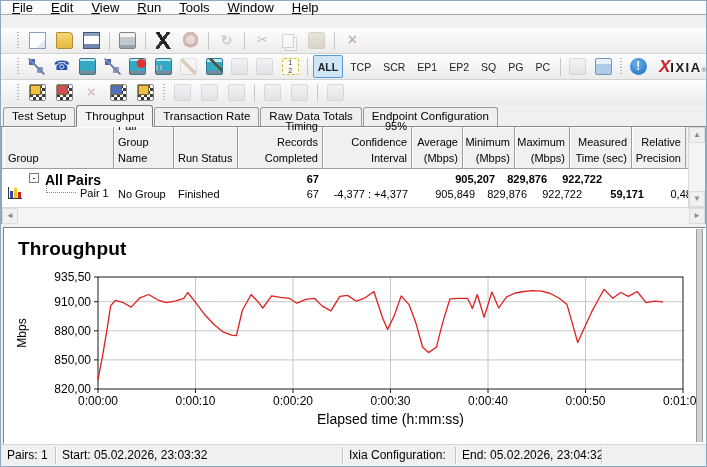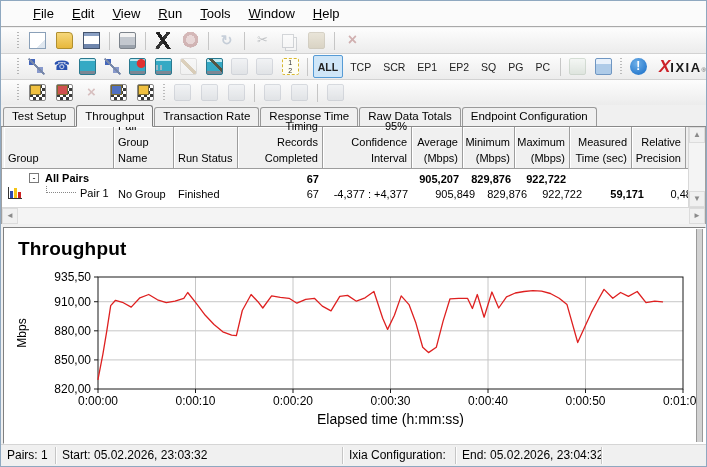"File" .menubar { height: 26px -> 14px; padding-left: 23px -> 2px }
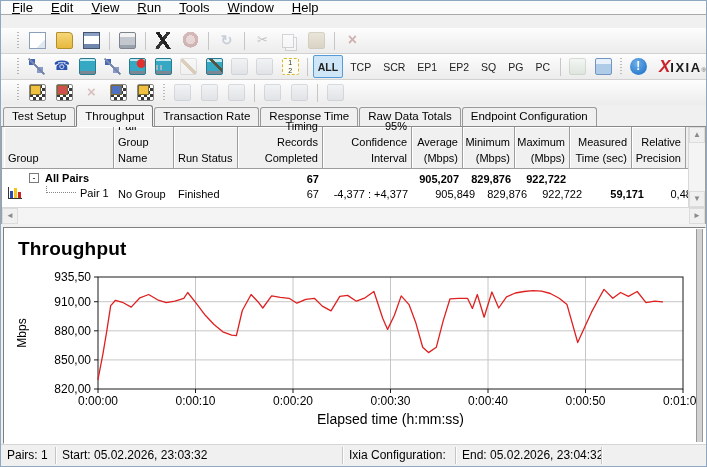"Response Time" div.tab { html: <div>Response Time</div> -> none }
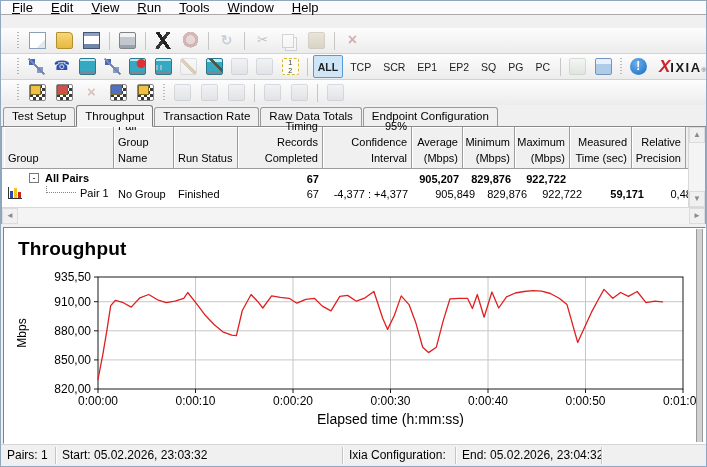"All Pairs" .gl { font-size: 11px -> 14px }
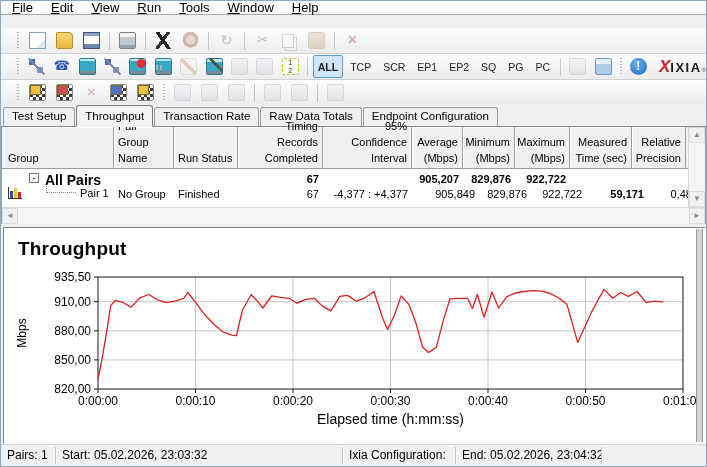"905,207" div.tcell { margin-left: none -> 36px }
